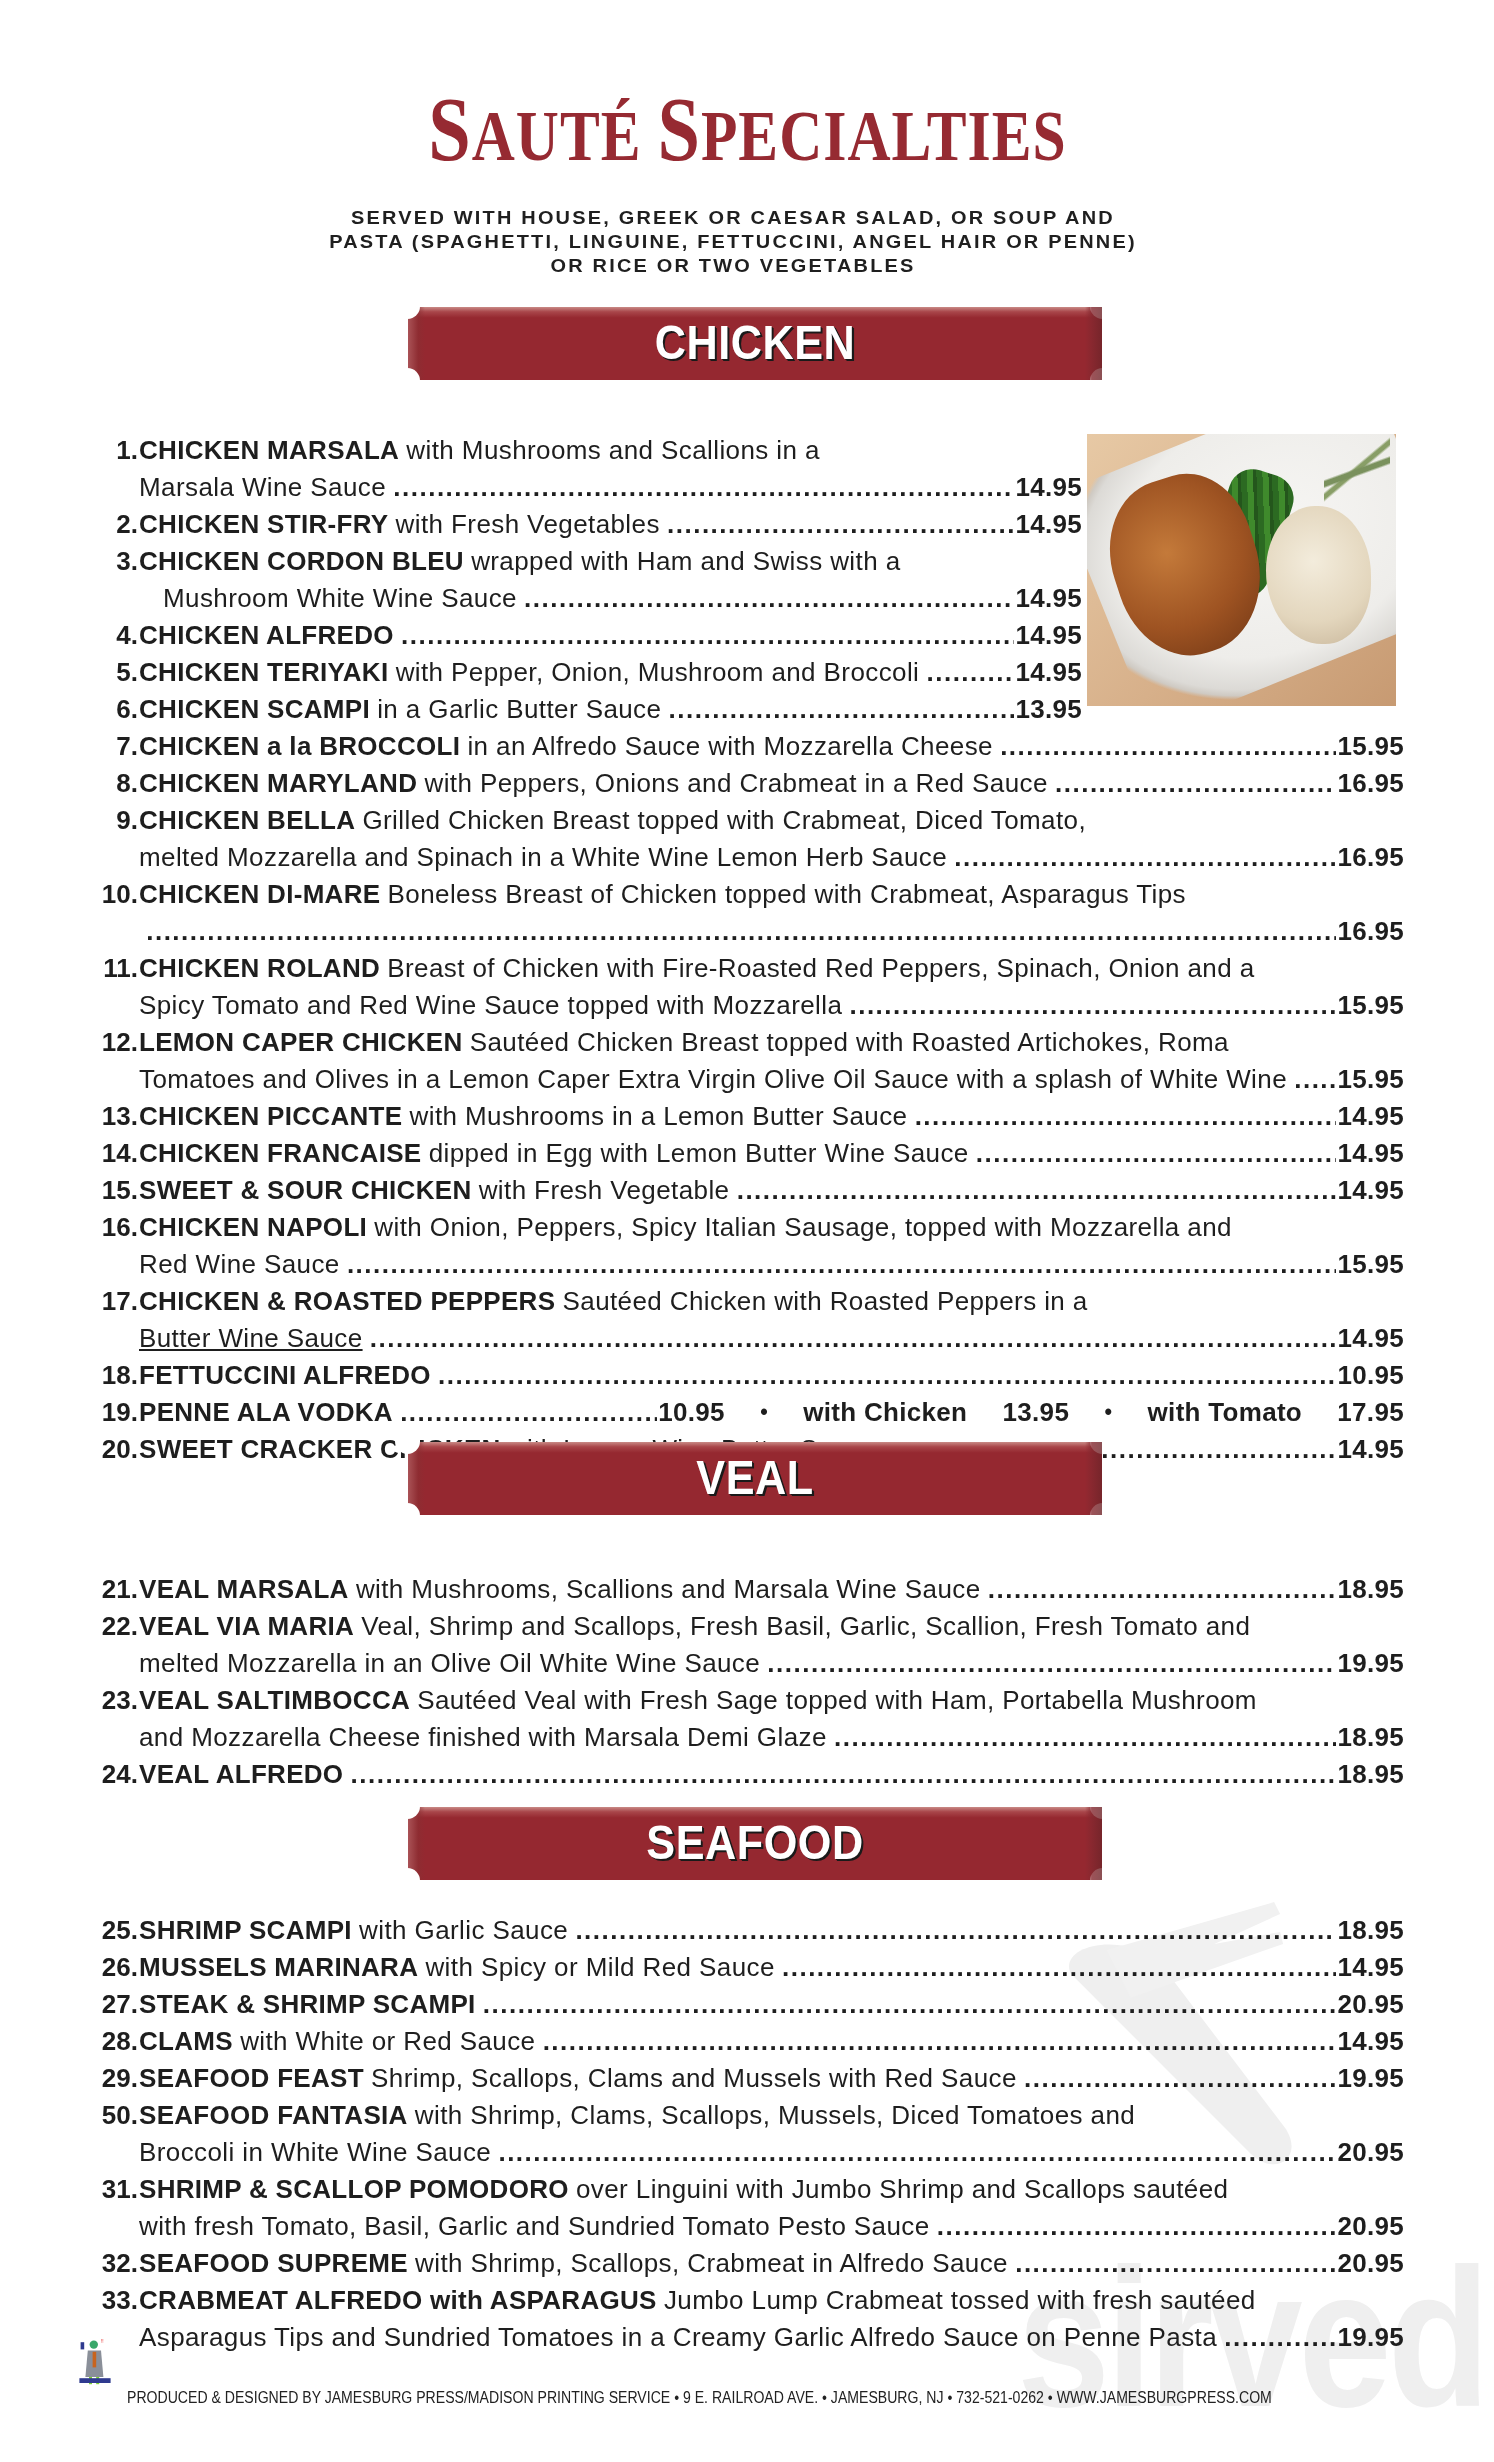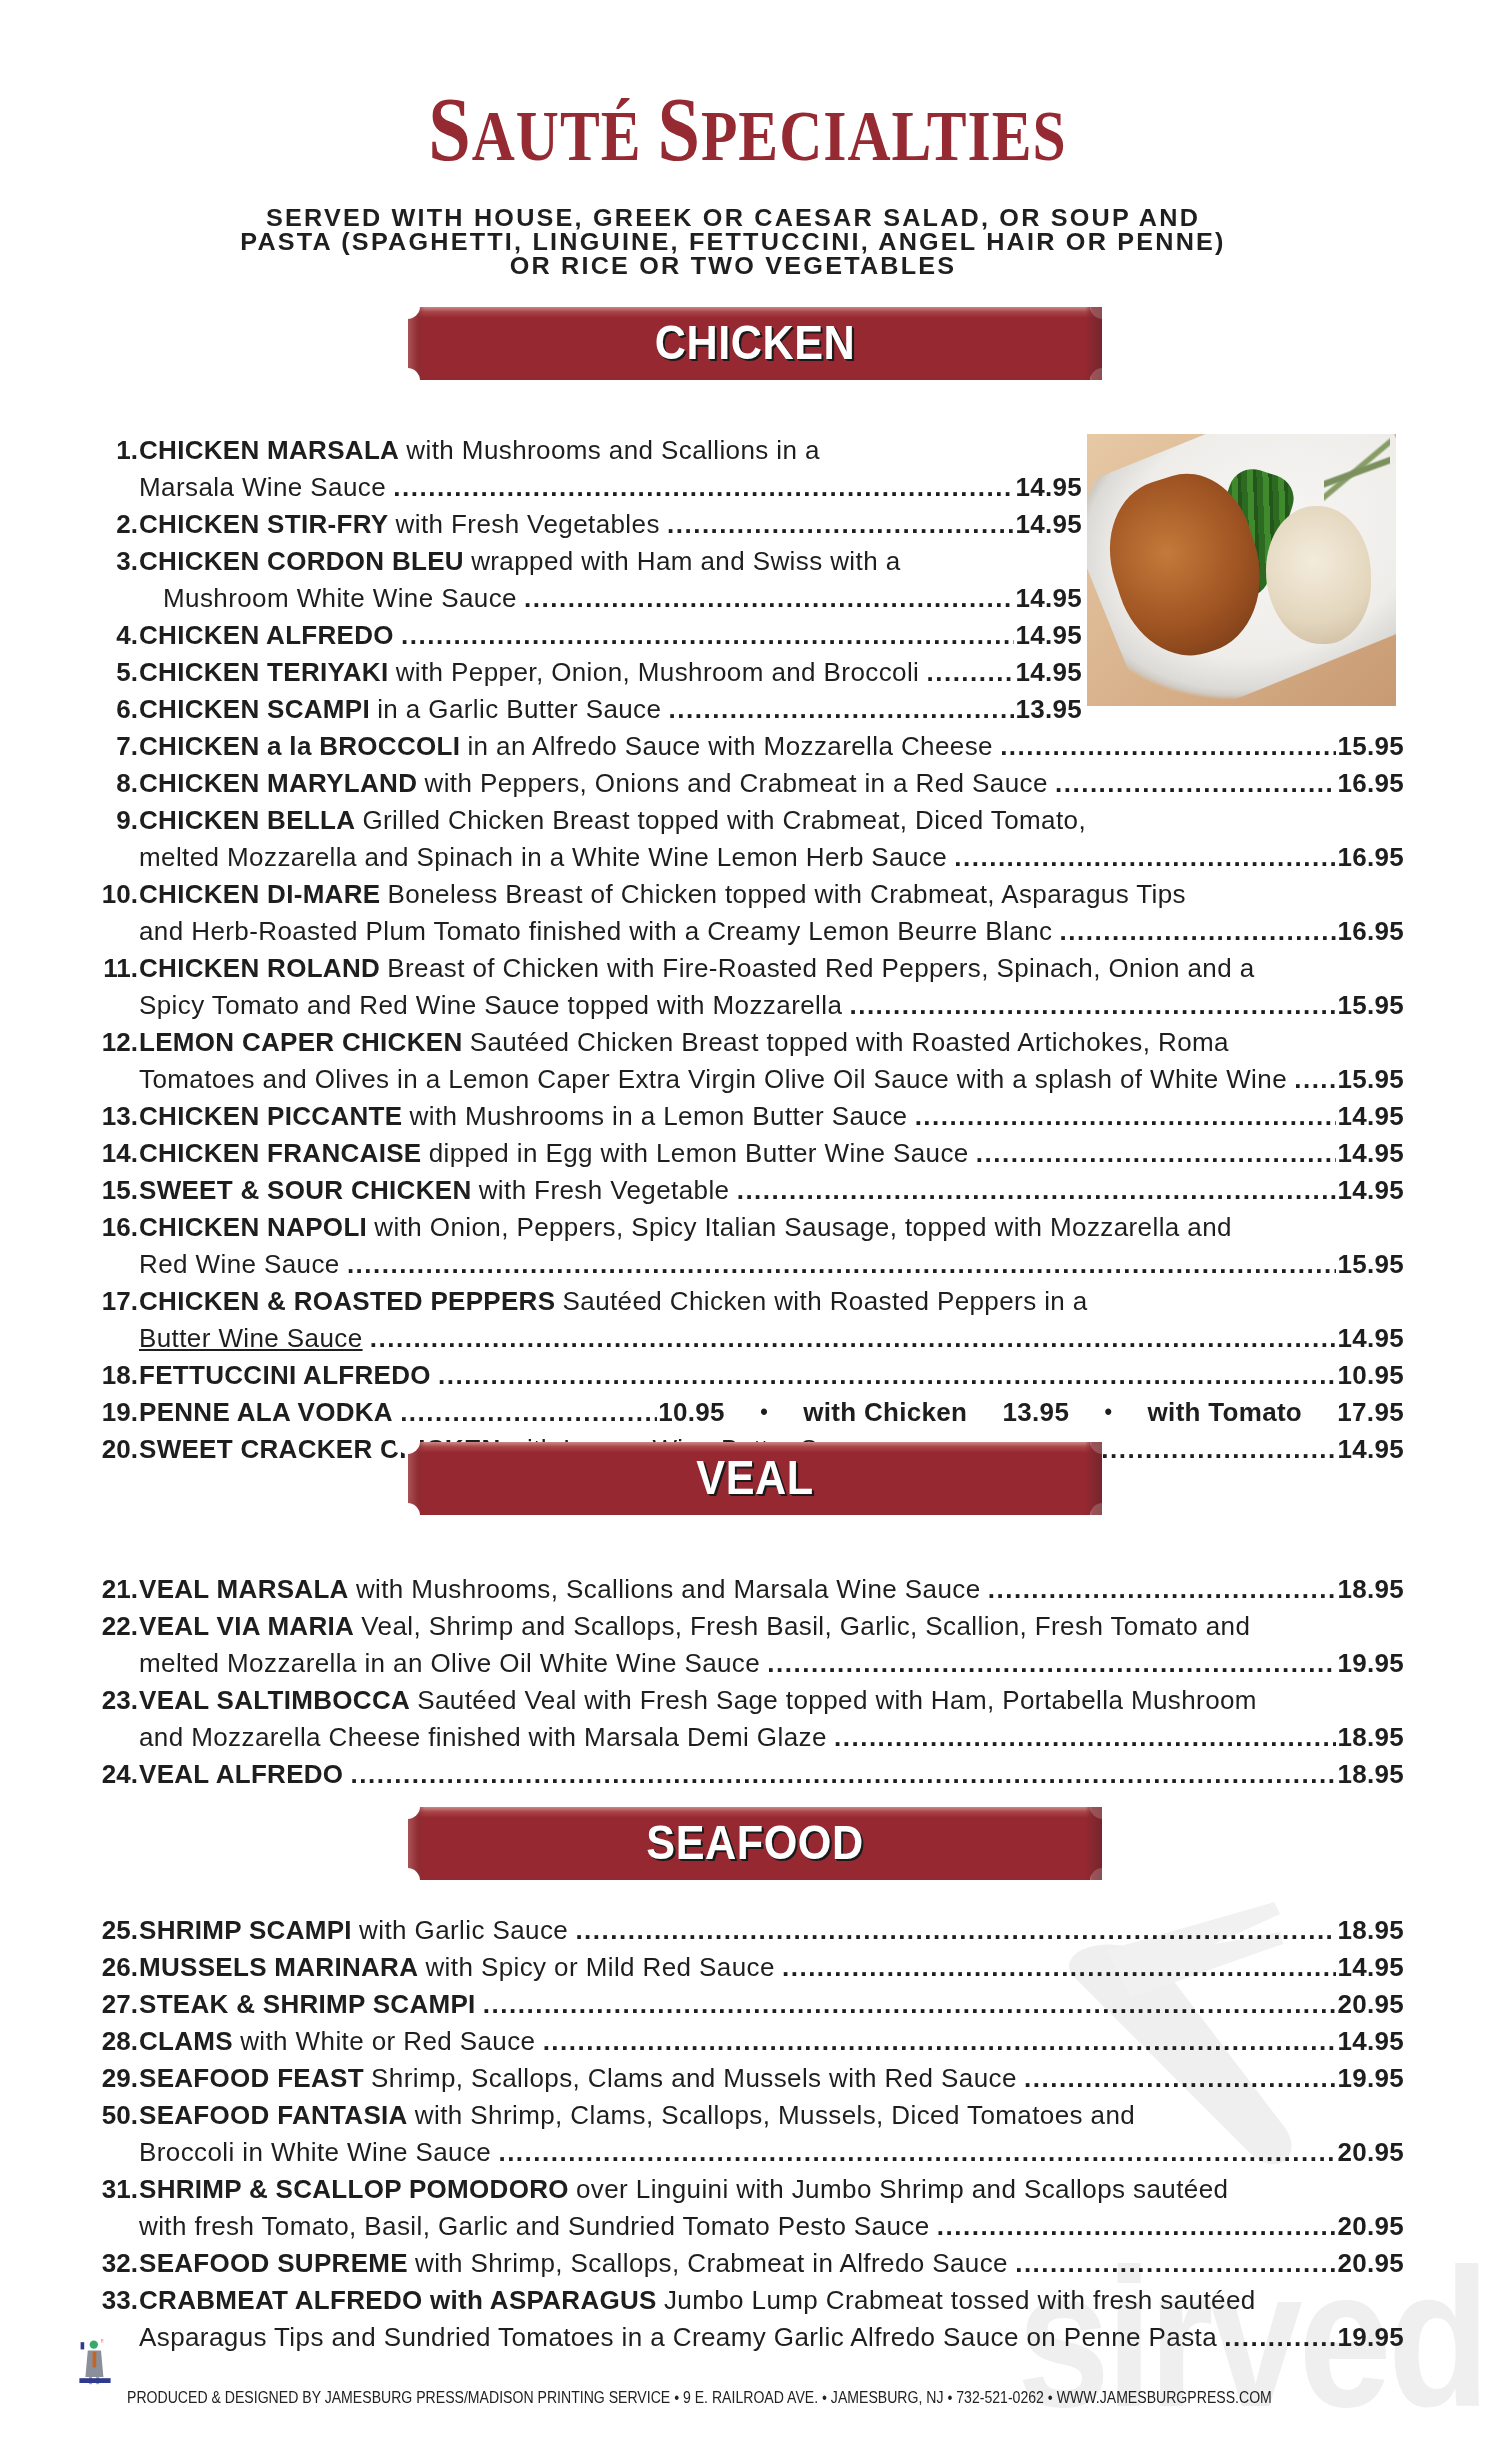"SERVED WITH HOUSE, GREEK OR" .subtitle { font-size: 24px -> 19px }
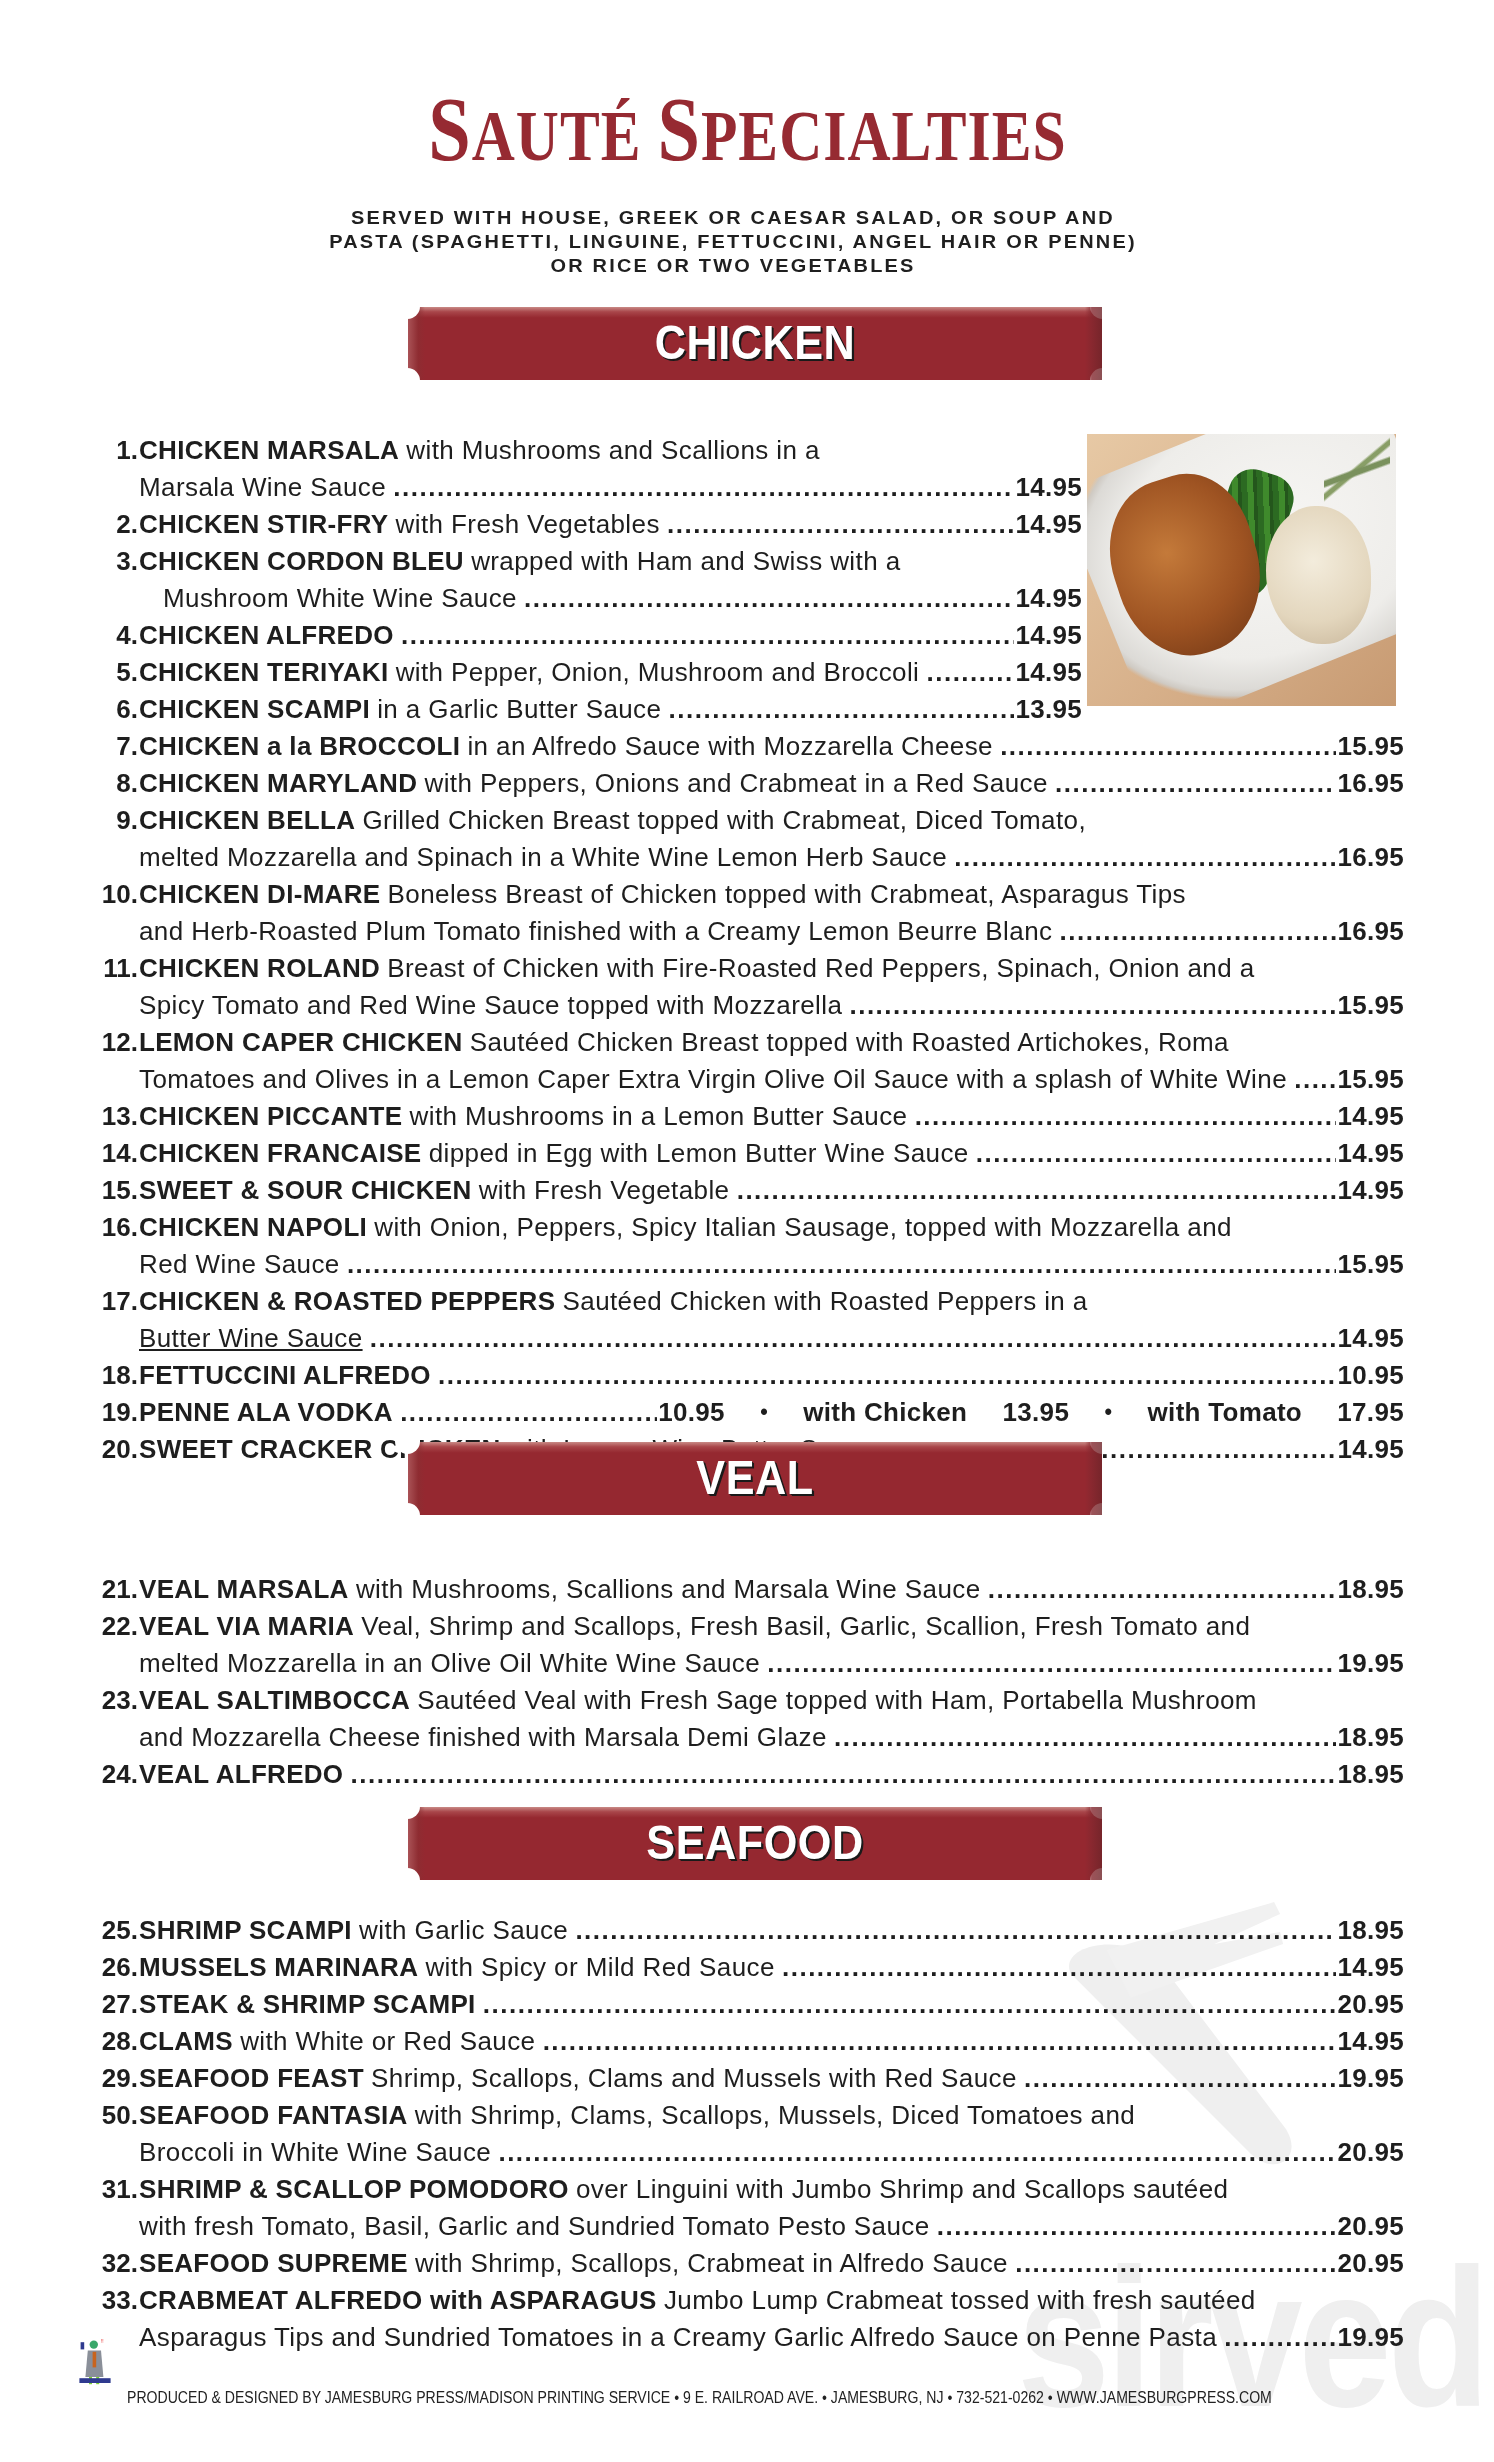"and Herb-Roasted Plum Tomato finished" span.t { html: <span> <span>and Herb-Roasted Plum Tomato finished with a Creamy Lemon Beurre Blanc</span> </span> -> none }
